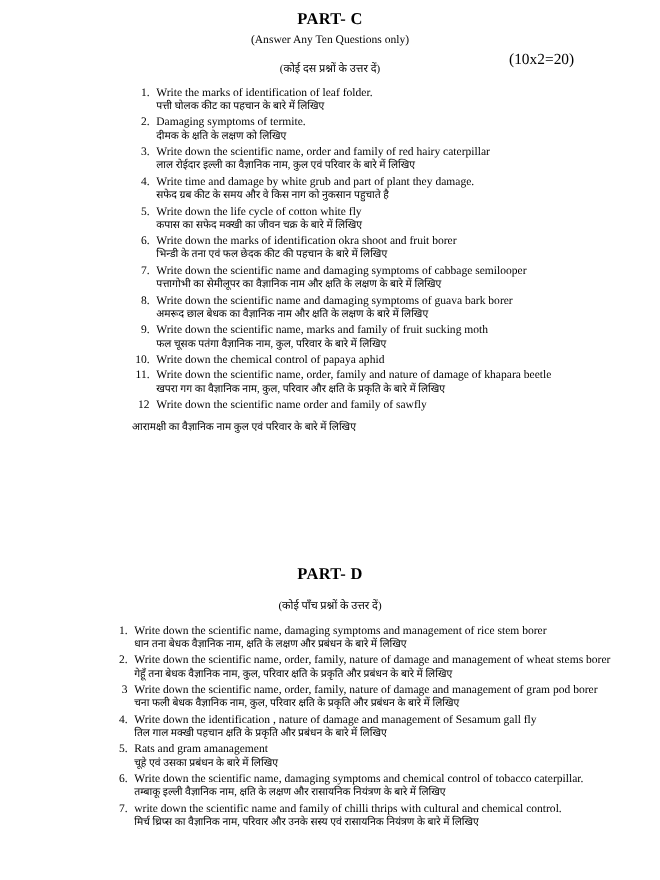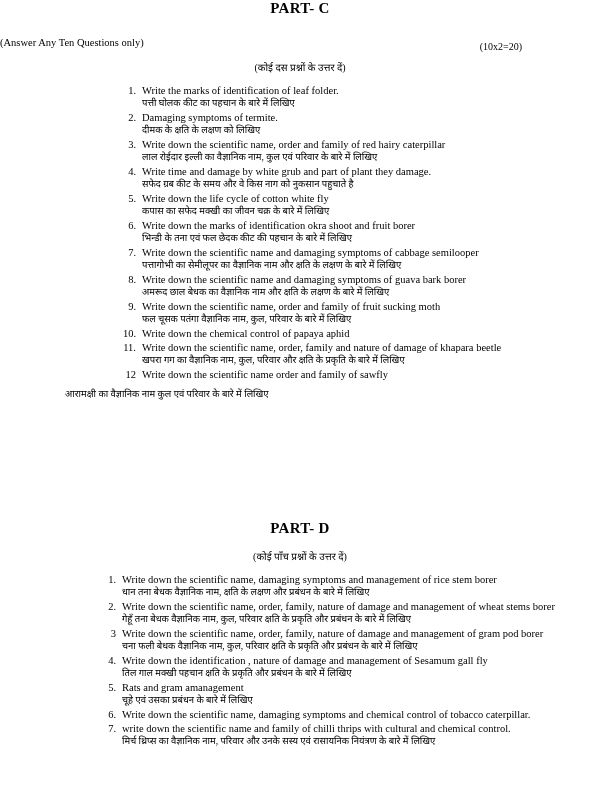"PART- C" .partc-top { padding-top: none -> 10px }
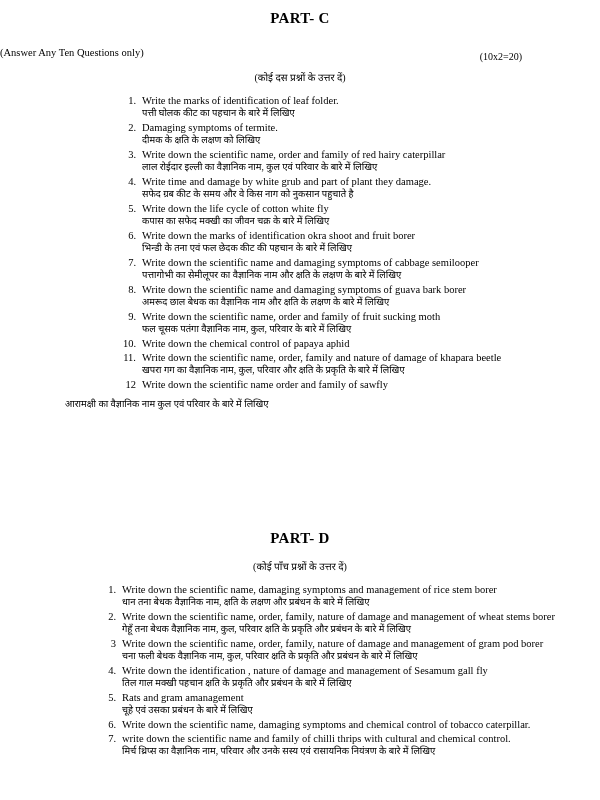"(Answer Any Ten Questions only)" .sub-line { margin-top: 20px -> 4px; text-align: left -> center }
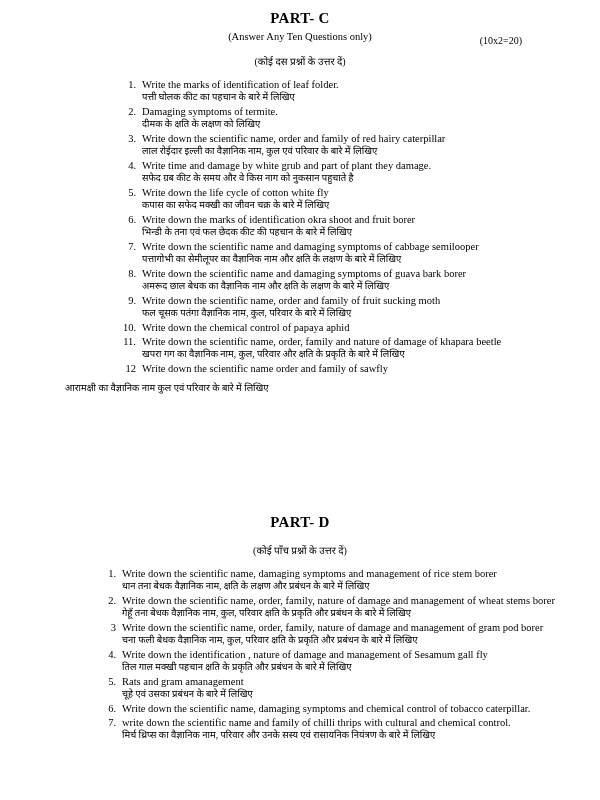"(10x2=20)" .sub-line .marks { font-size: 10px -> 14px; top: 4px -> 16px }
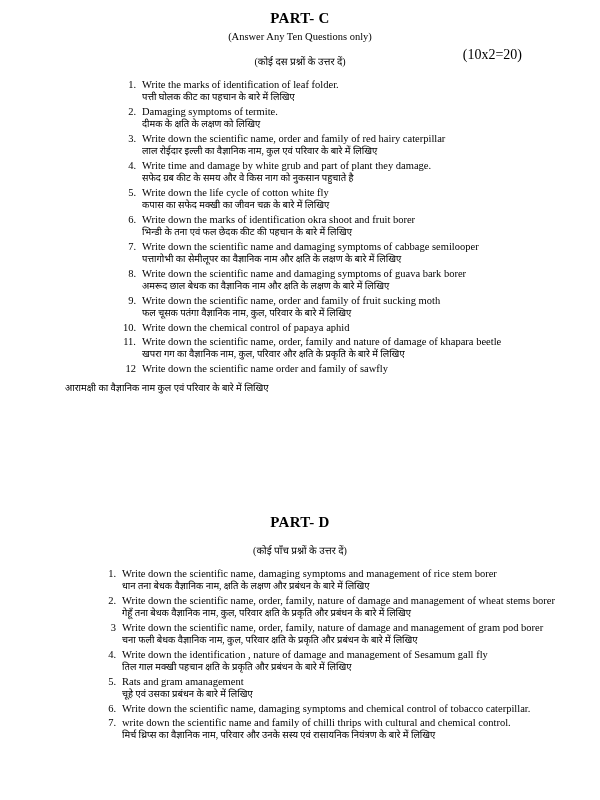"Write down the scientific name, order and family of fruit" div.qen { text: order -> marks }
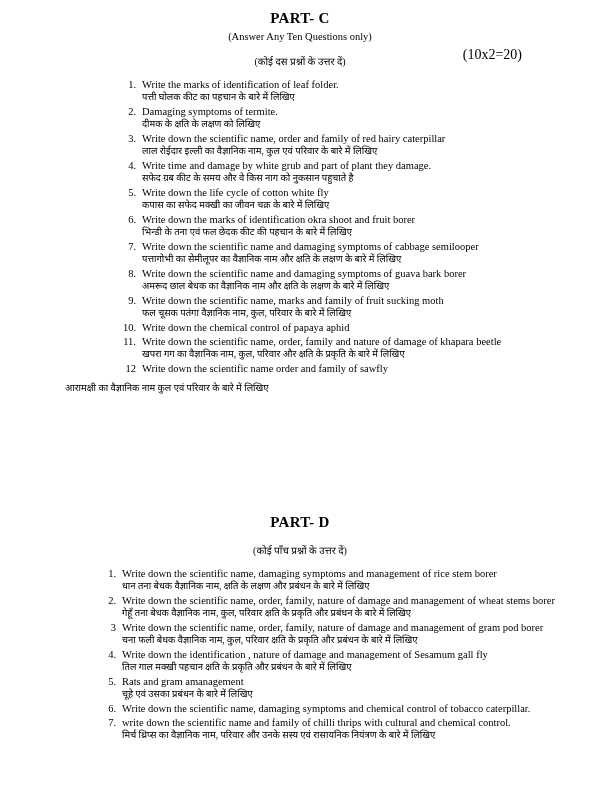"आरामक्षी का वैज्ञानिक नाम कुल" .closing { margin-left: 65px -> 120px }
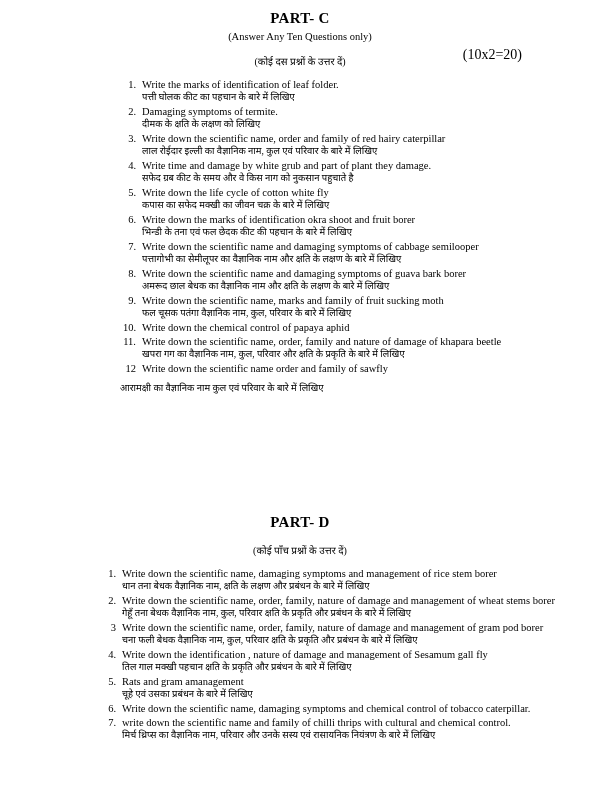"तम्बाकू इल्ली वैज्ञानिक नाम, क्षति" div.qhi { html: none -> <div>तम्बाकू इल्ली वैज्ञानिक नाम, क्षति के लक्षण और रासायनिक नियंत्रण के बारे में लिखिए</div> }
